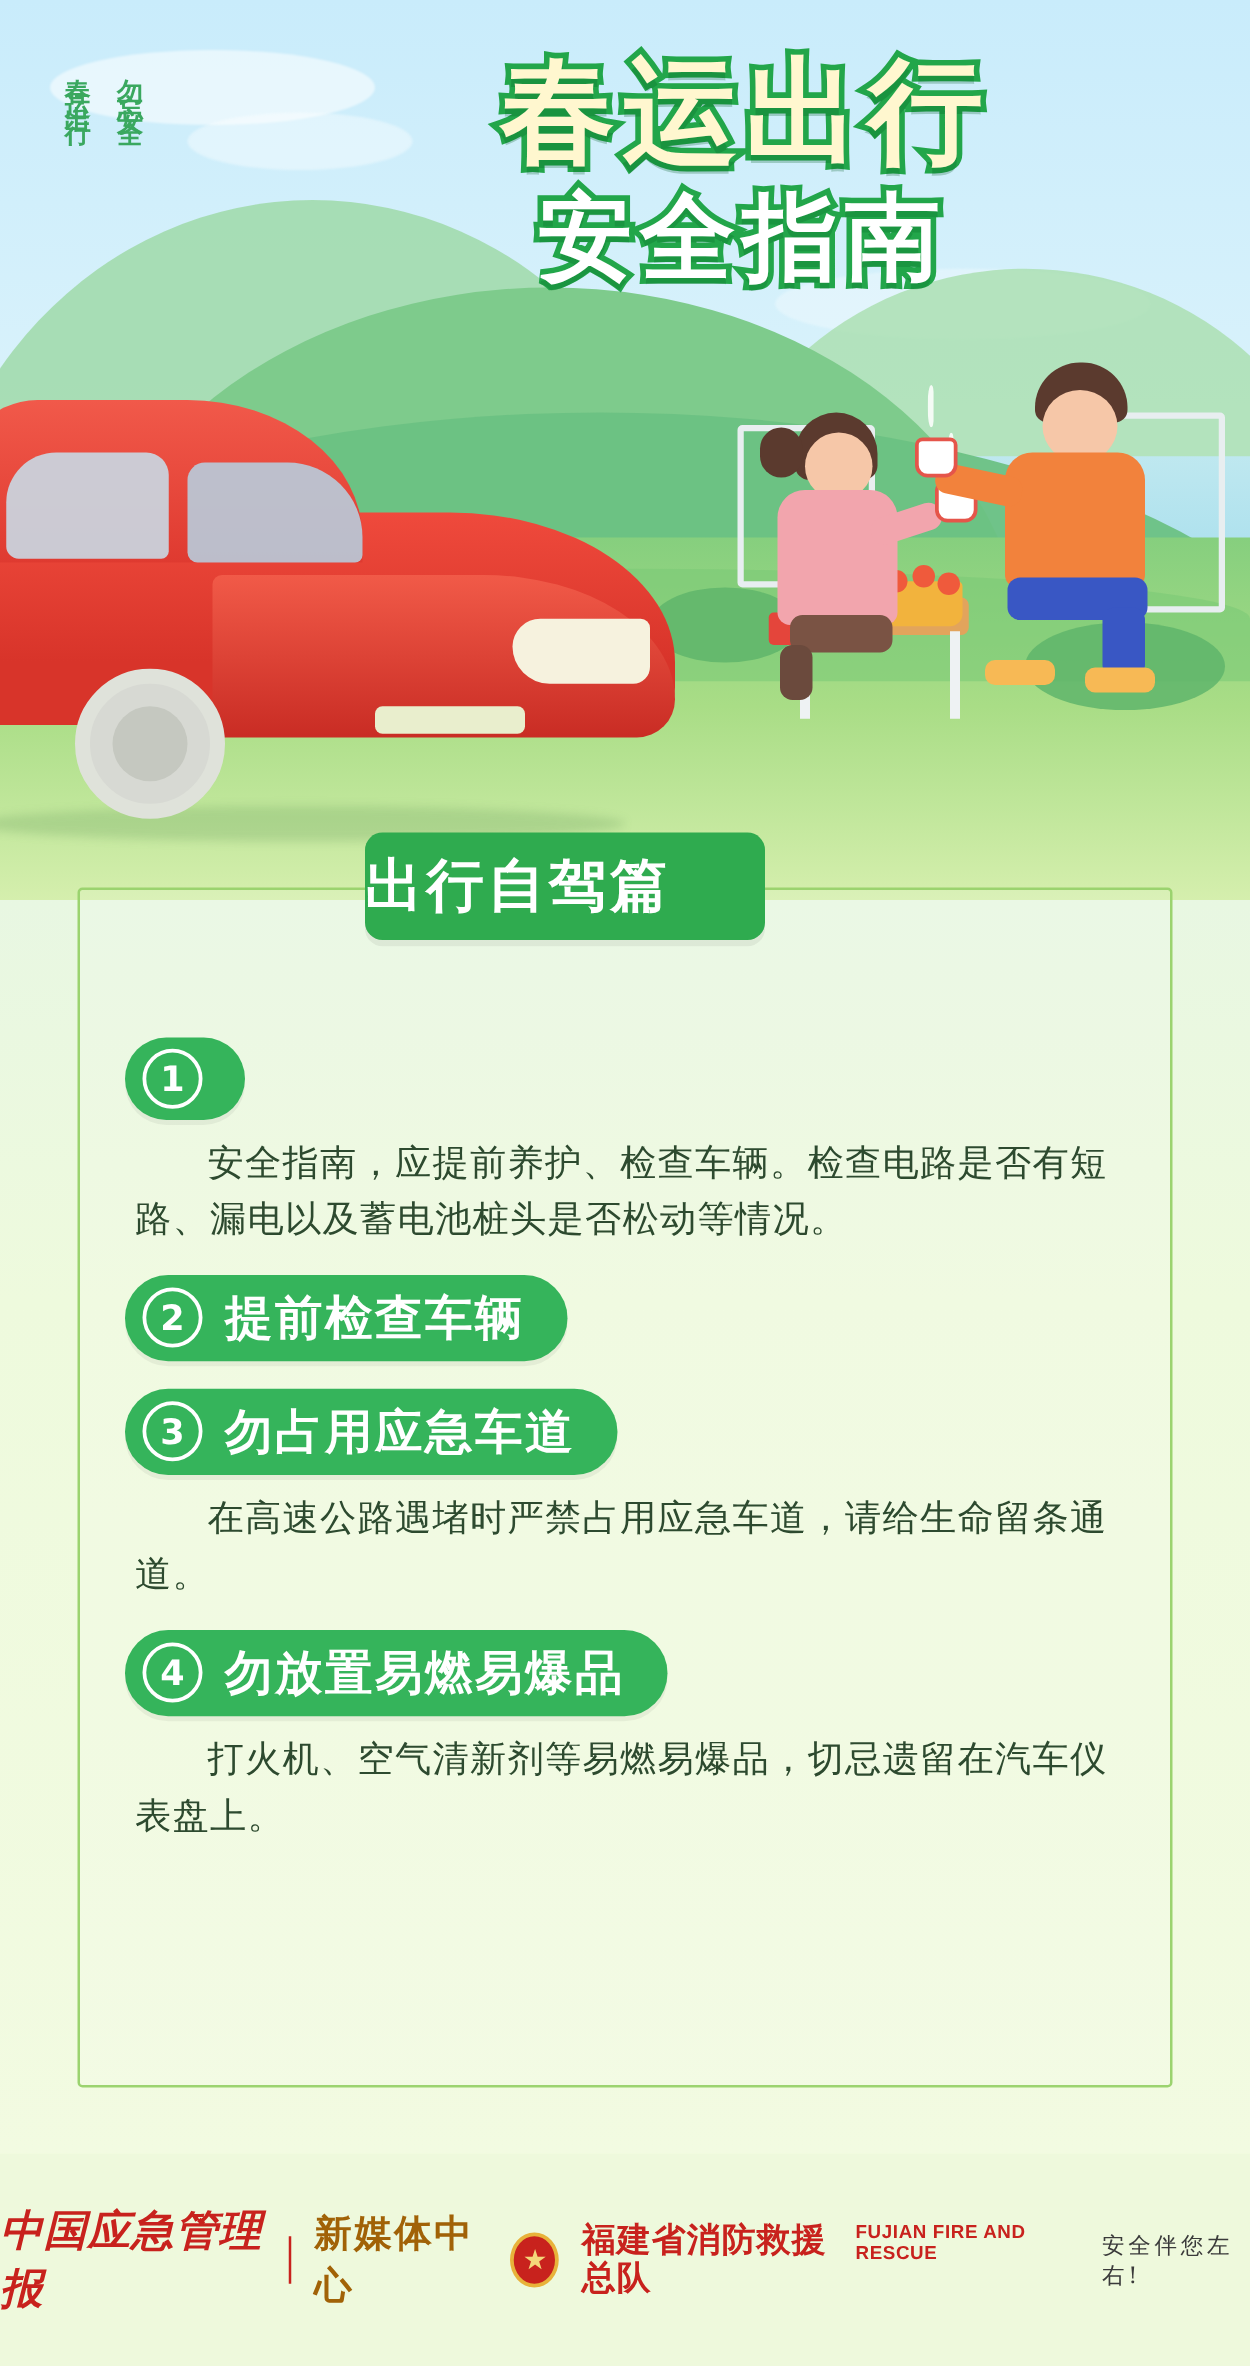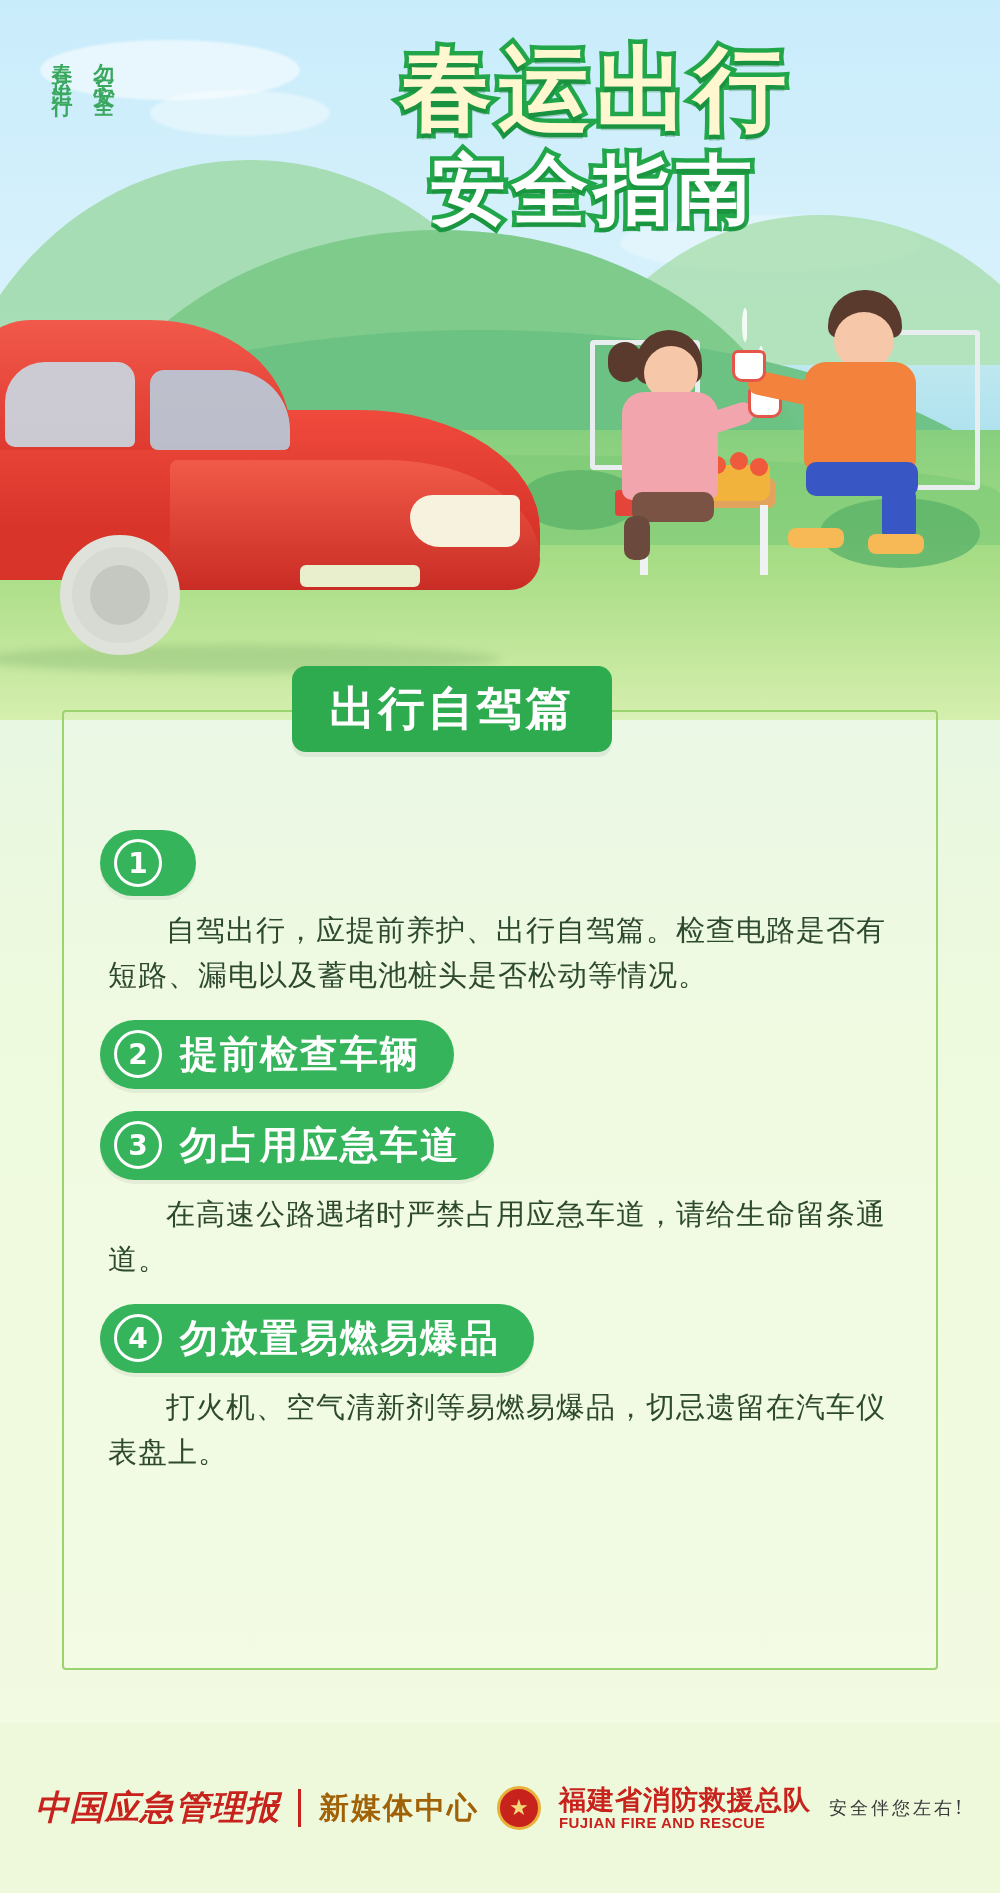"出行自驾篇" .section-badge { justify-content: center -> none }
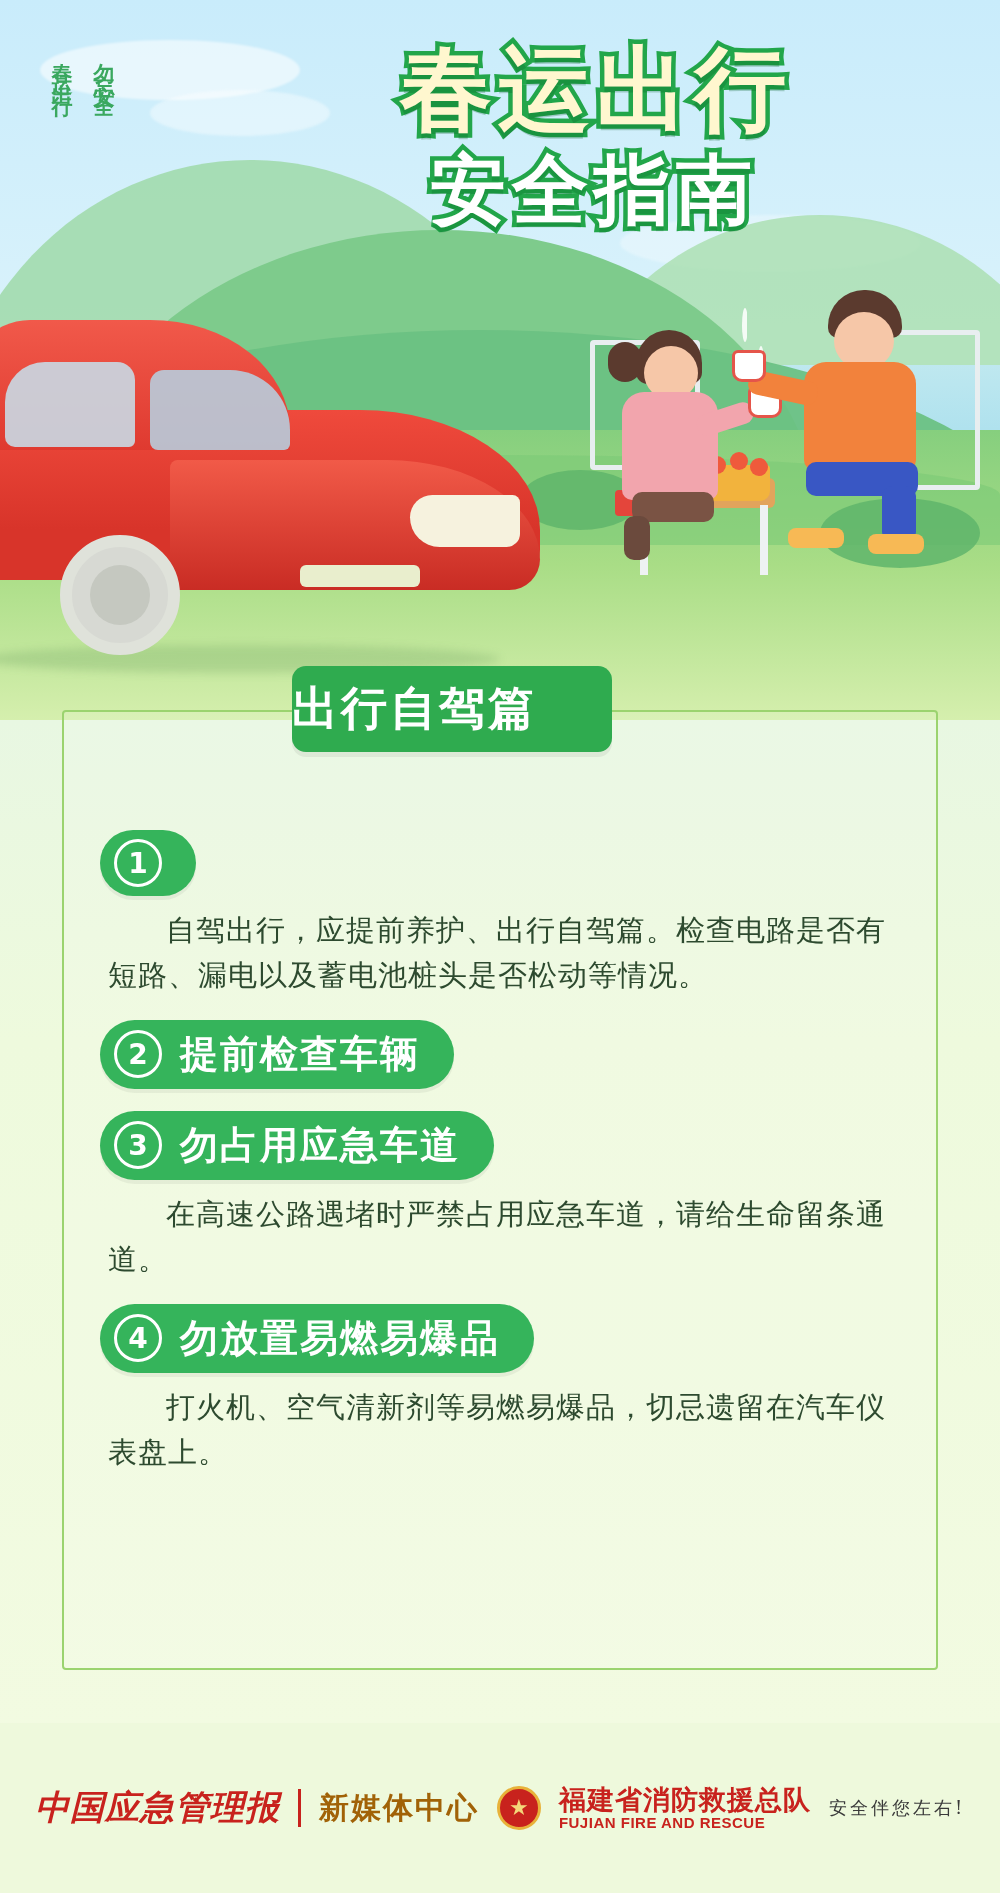"自驾出行，应提前养护、出行自驾篇。检查电路是否有短路、漏电以及蓄电池桩头是否松动" div.item-body { text: 自驾出行，应提前养护、出行自驾篇 -> 安全指南，应提前养护、检查车辆 }
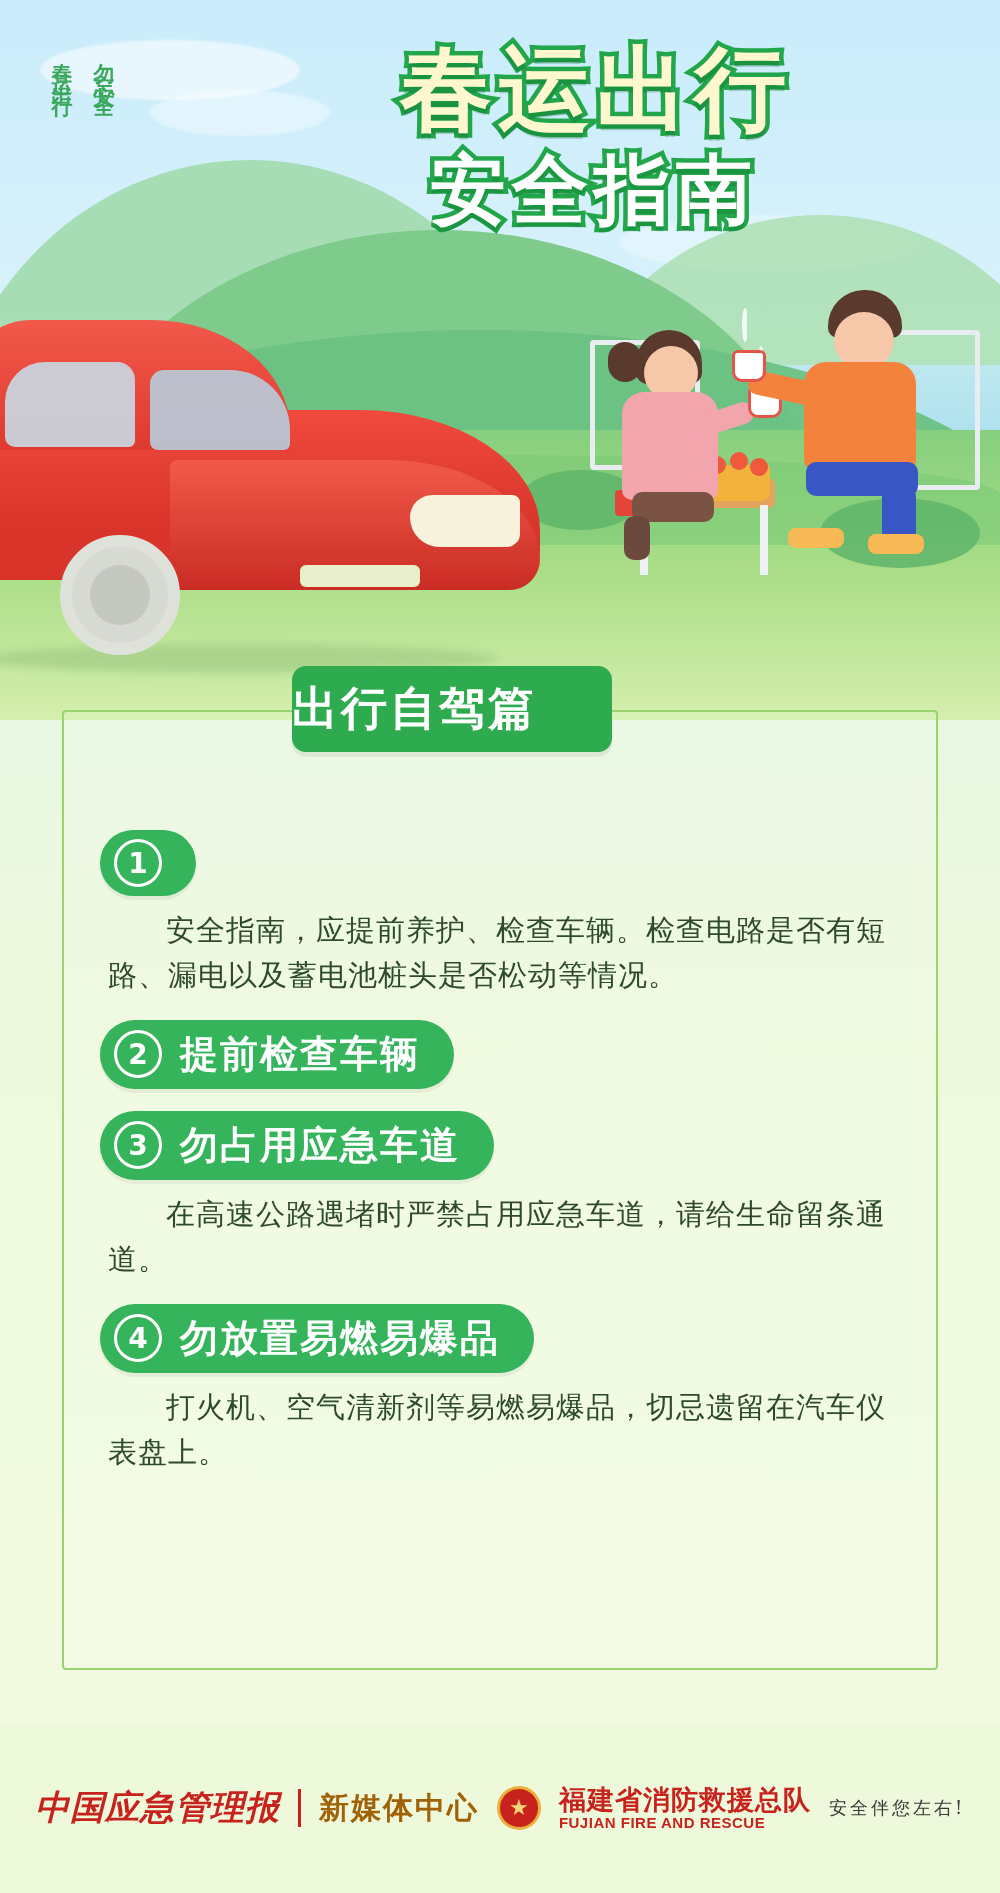"福建省消防救援总队" .fujian { flex-direction: column -> none }
